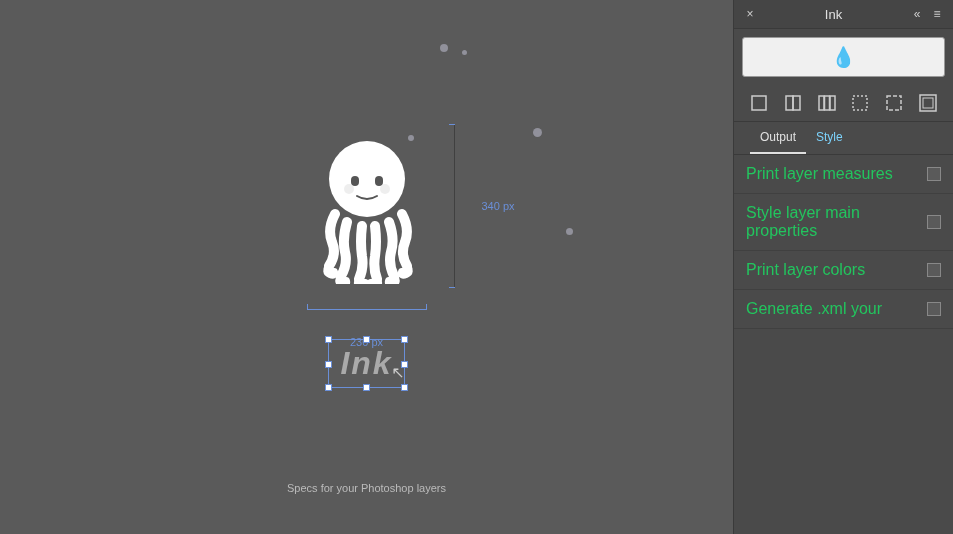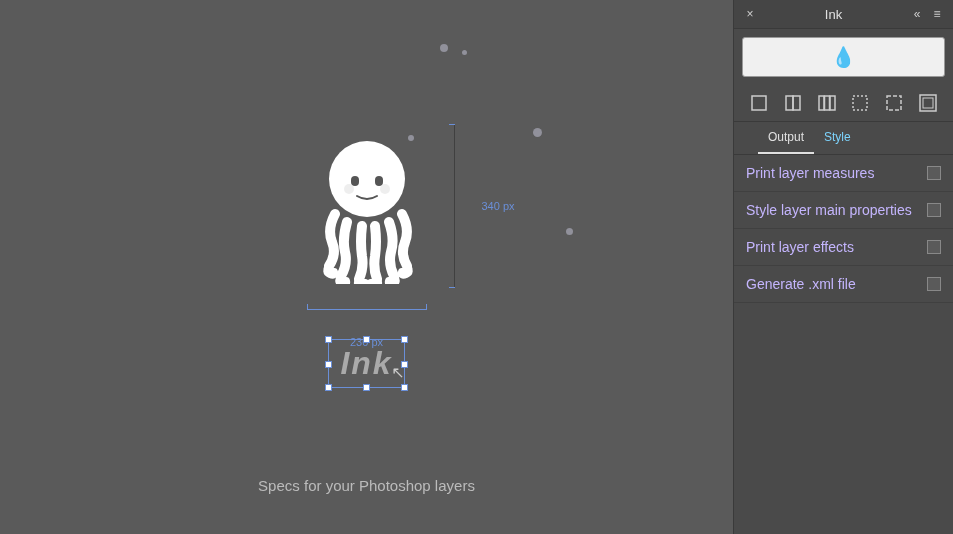"Output" .tabs-row { padding: 0 24px -> 0 16px }
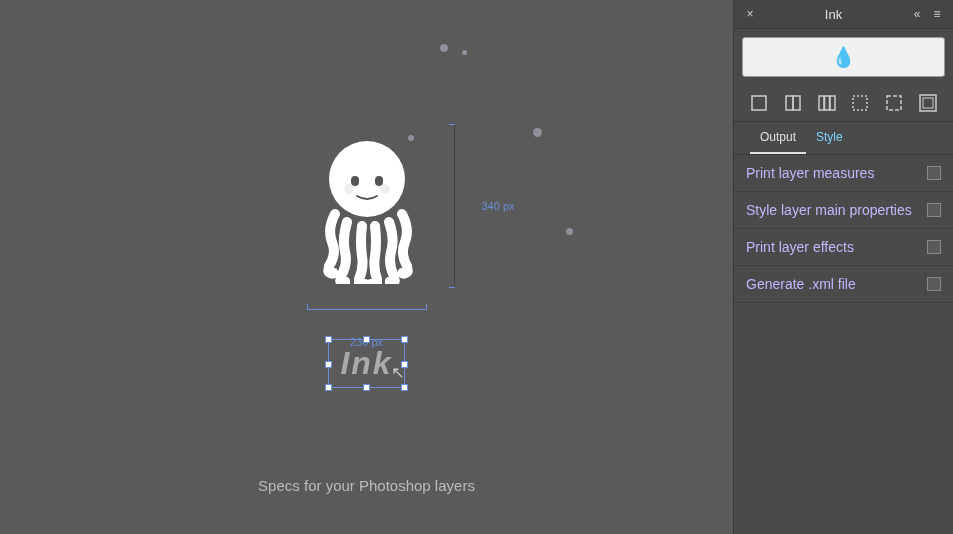"Print layer measures" .option-label { color: #c4b5fd -> #22c55e; font-size: 14px -> 16px }
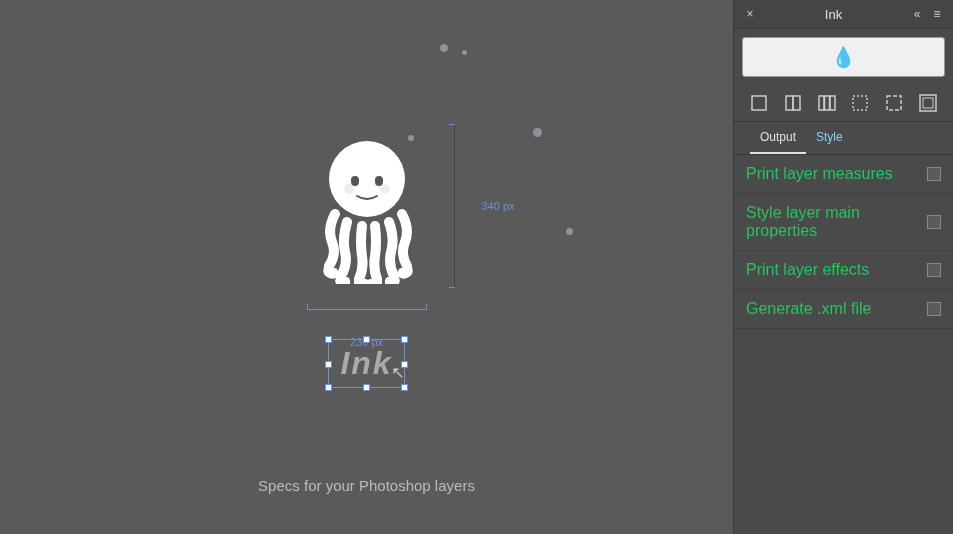"Print layer effects" span.option-label { text: effects -> colors }
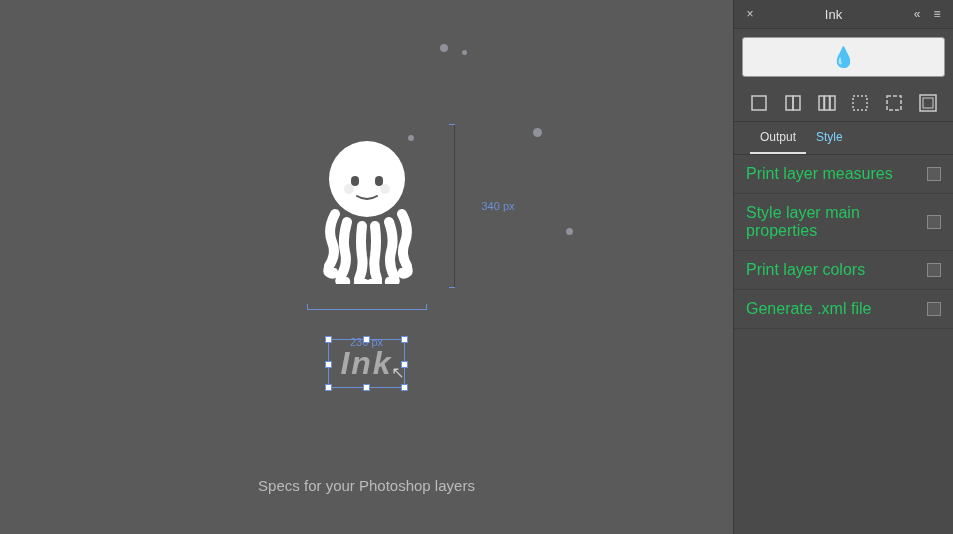"Generate .xml file" span.option-label { text: file -> your }
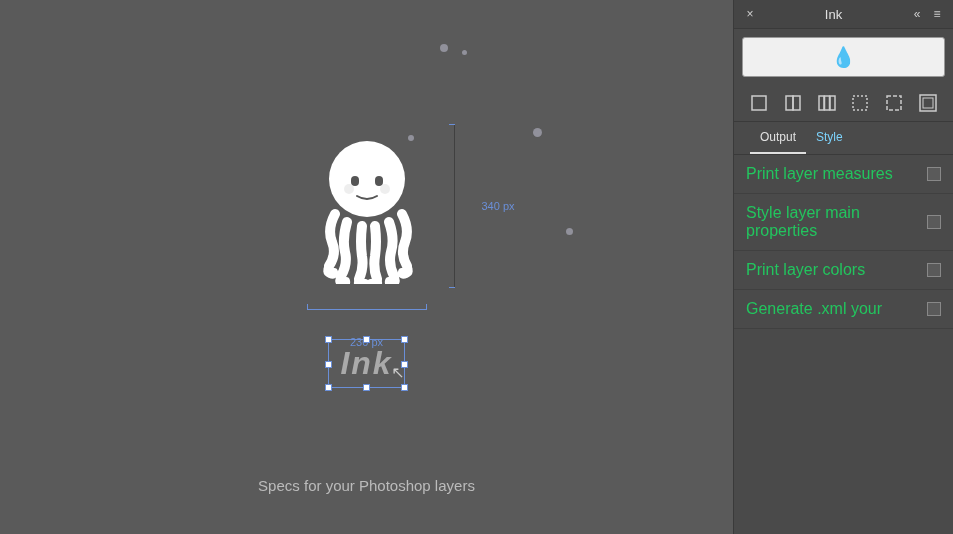"Specs for your Photoshop layers" .tagline { font-size: 15px -> 11px }
